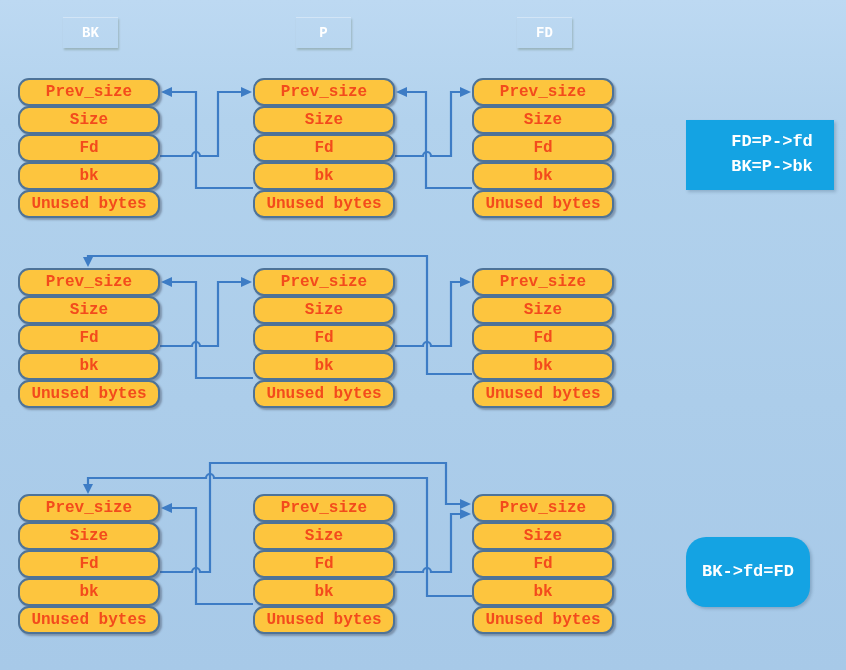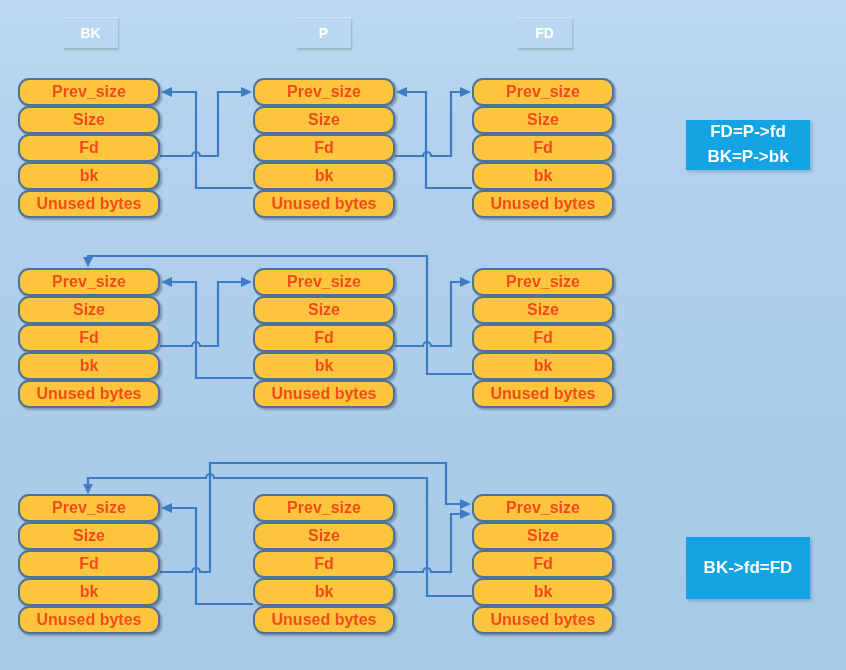"BK" #stage { font-family: Liberation Sans, sans-serif -> Liberation Mono, monospace }
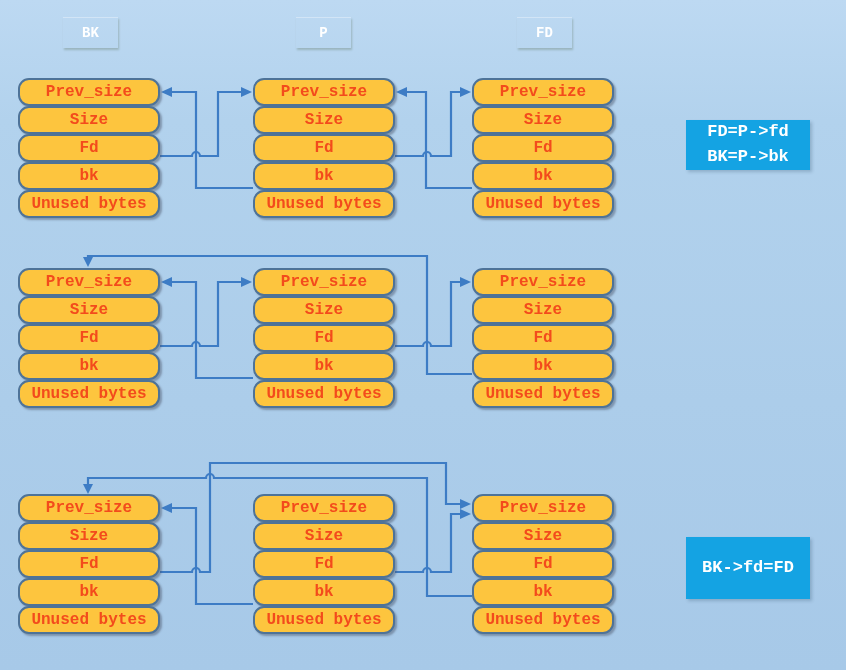"FD=P->fd" div.annotation { height: 50px -> 70px; padding-left: none -> 24px }
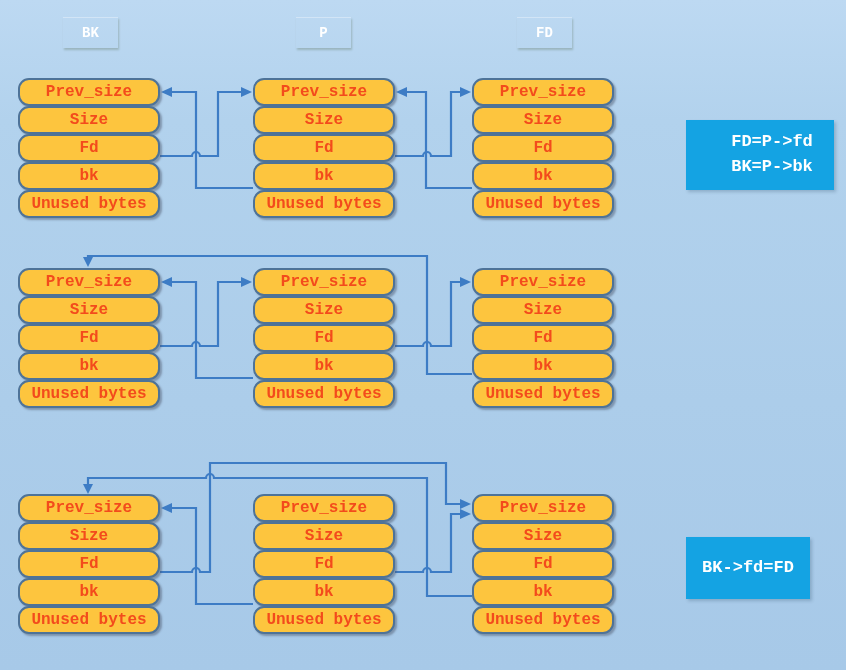"BK->fd=FD" div.annotation { border-radius: none -> 20px; height: 62px -> 70px }
